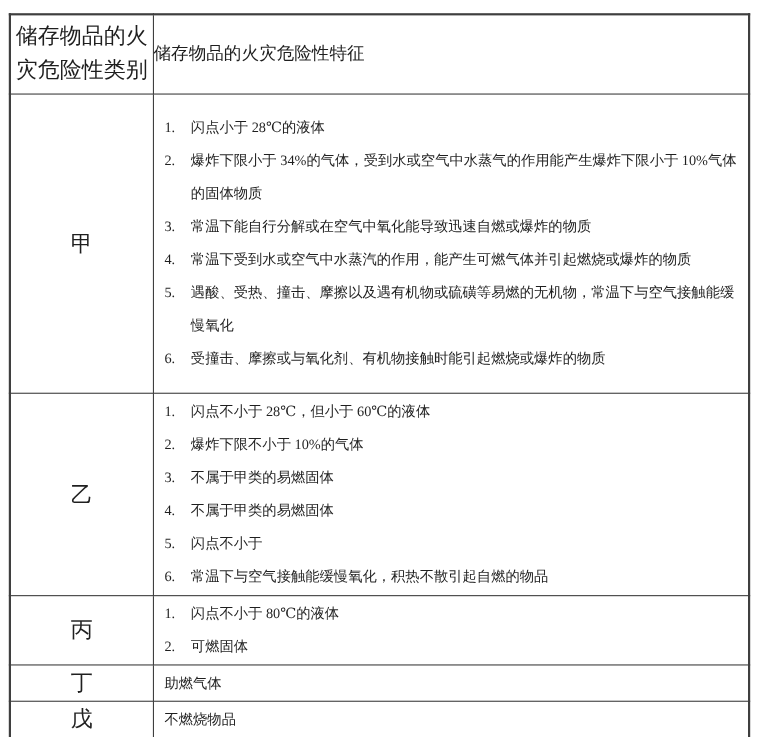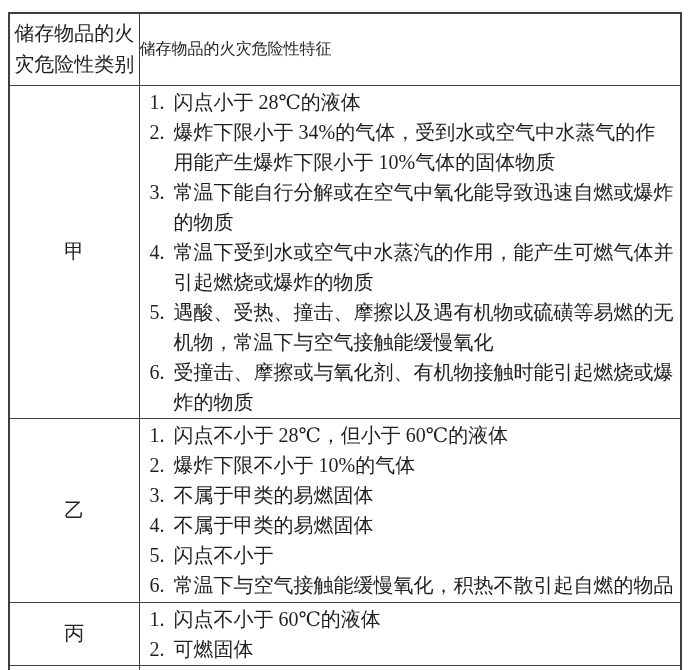"1. 闪点小于 28℃的液体" td.feat-cell { font-size: 20px -> 13px }
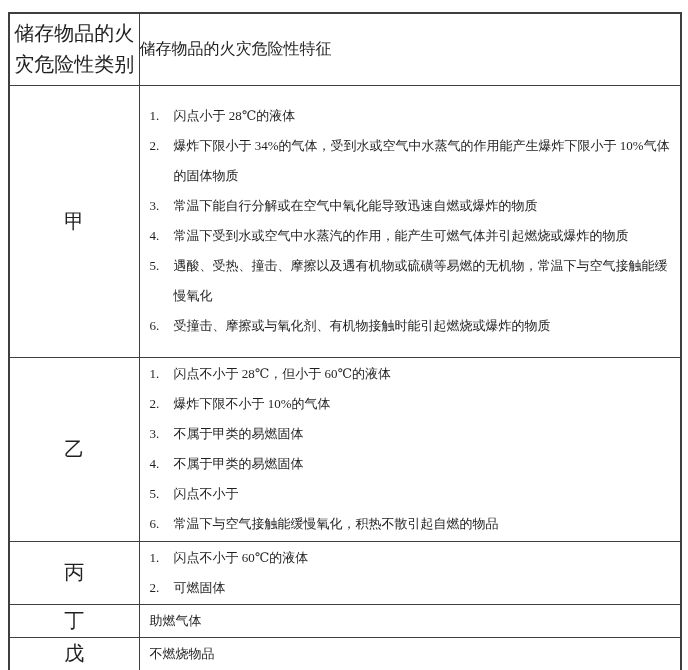"闪点不小于 60℃的液体" span { text: 60 -> 80 }
